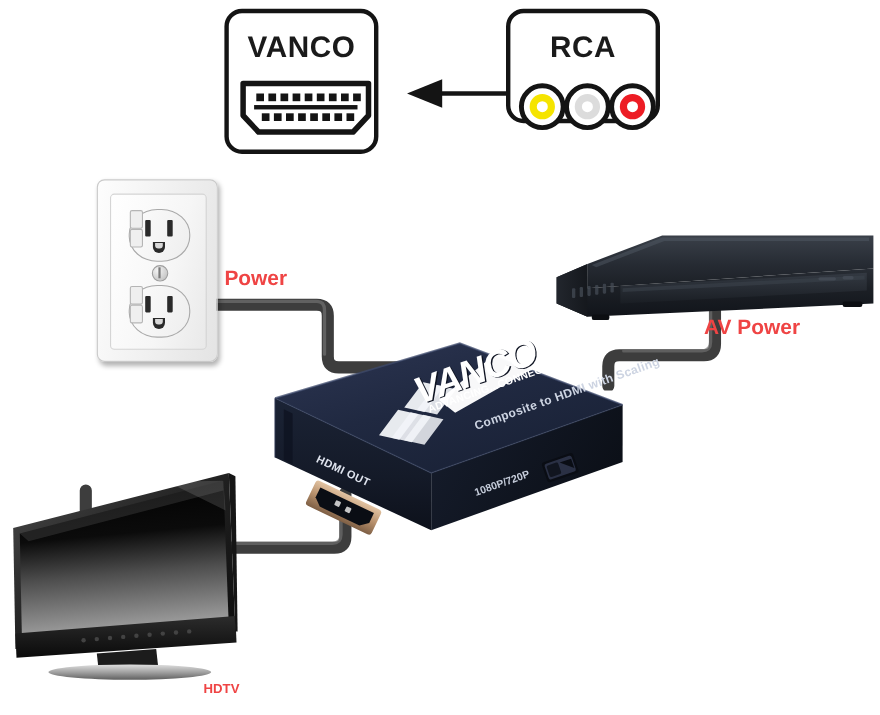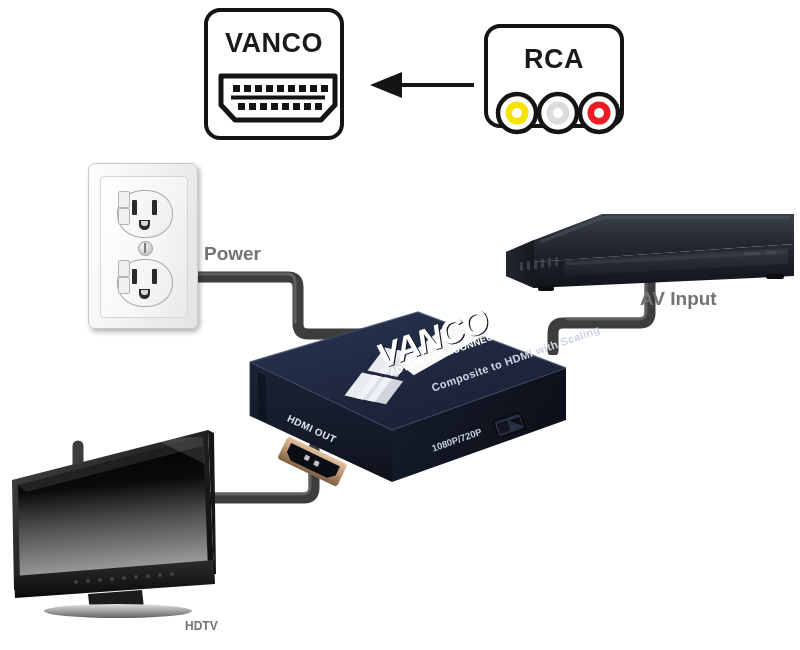"RCA" div.legend-box { left: 484px -> 460px; margin-top: 16px -> none }
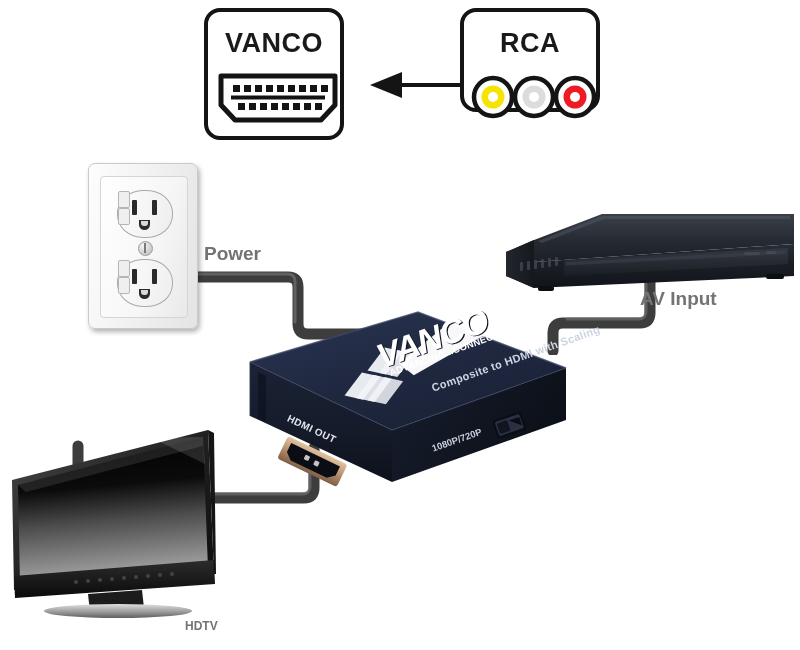"Power" .label { color: #737373 -> #ef4444 }
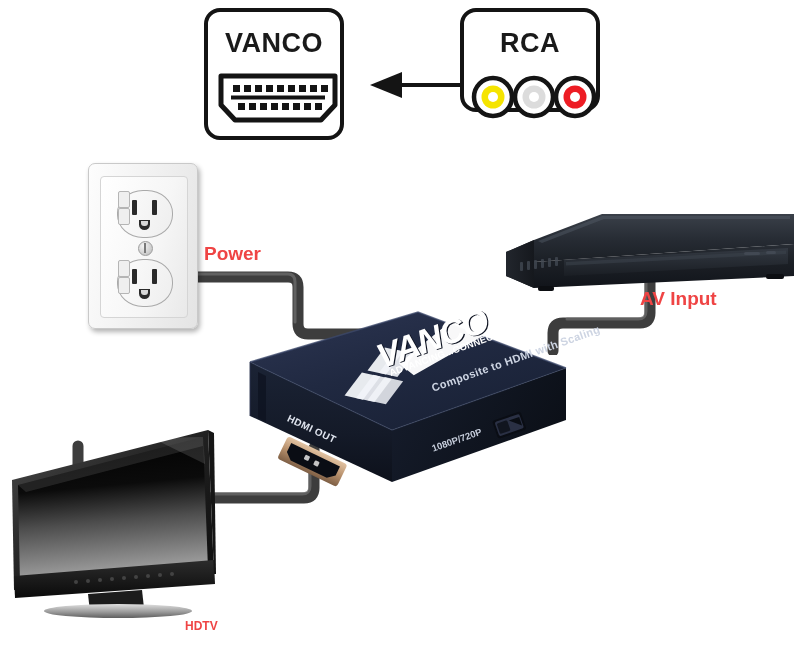"AV Input" div.label { text: Input -> Power }
